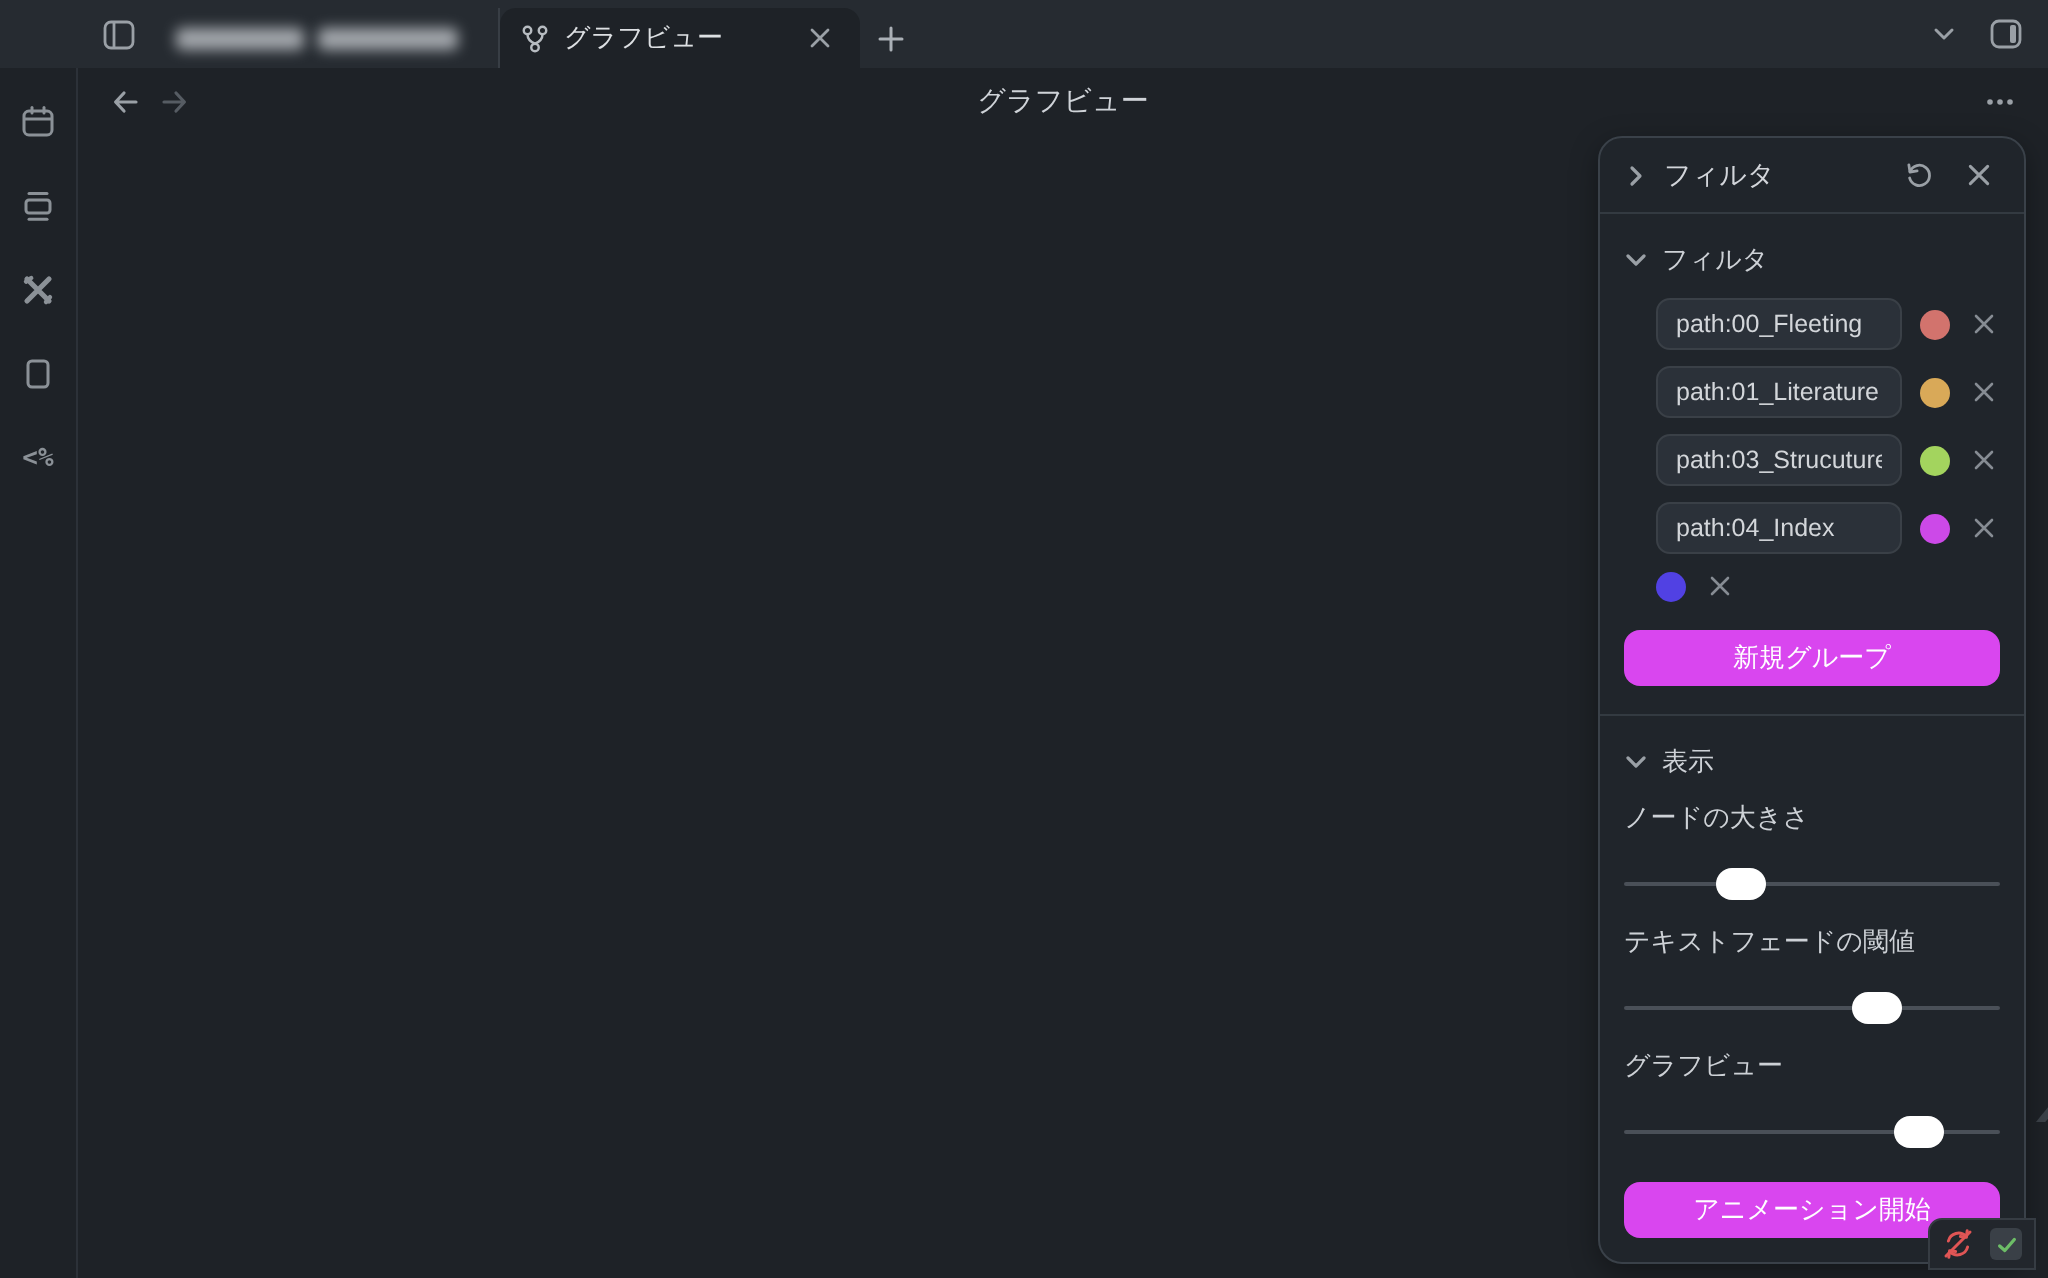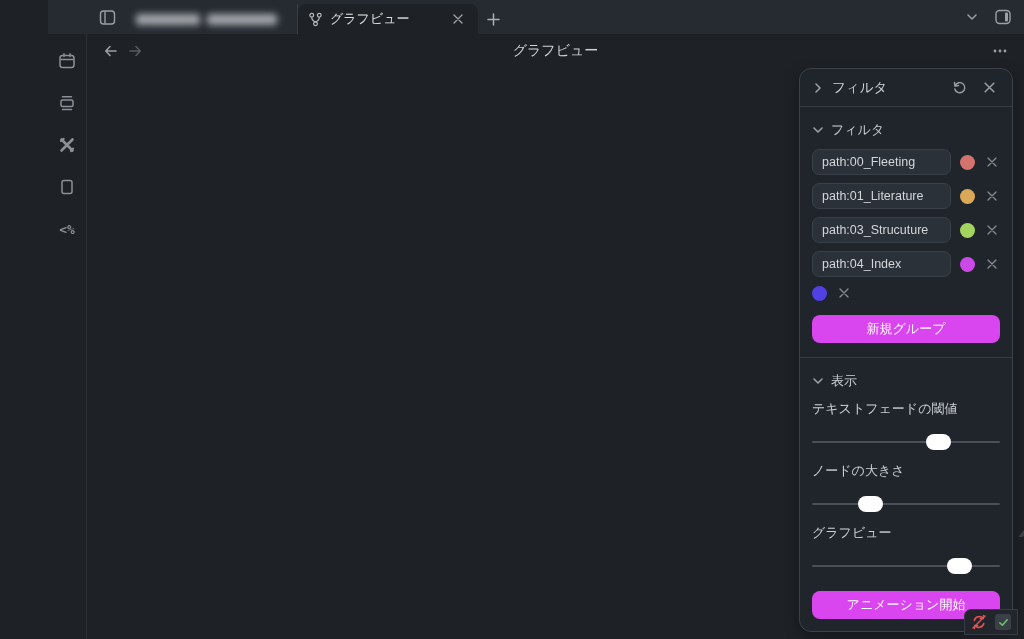"グラフビュー" .app { padding-left: 48px -> none }
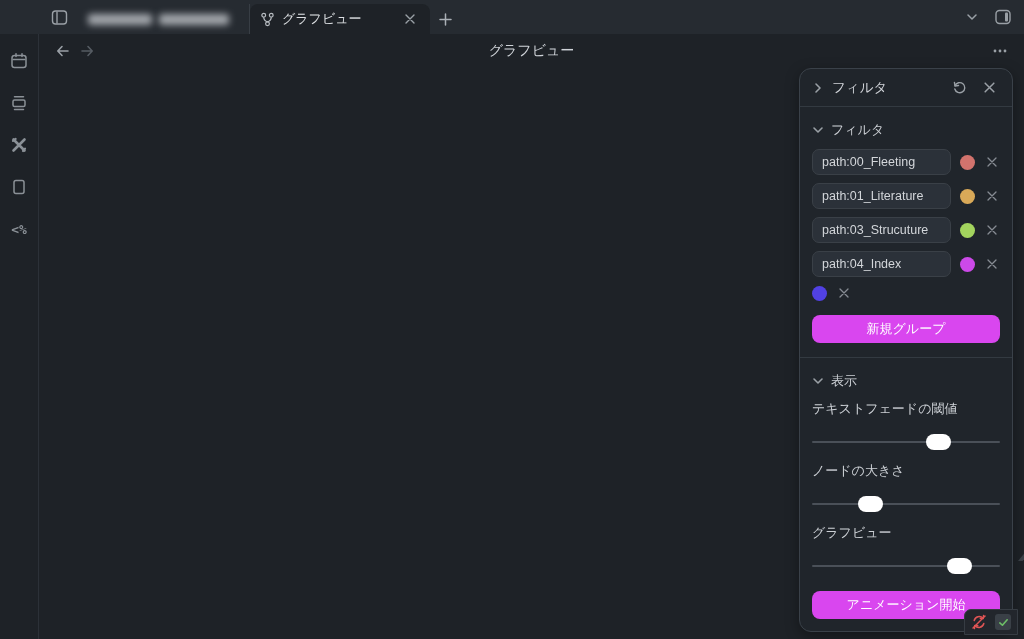"path:00_Fleeting" .group-row { margin-left: none -> 16px }
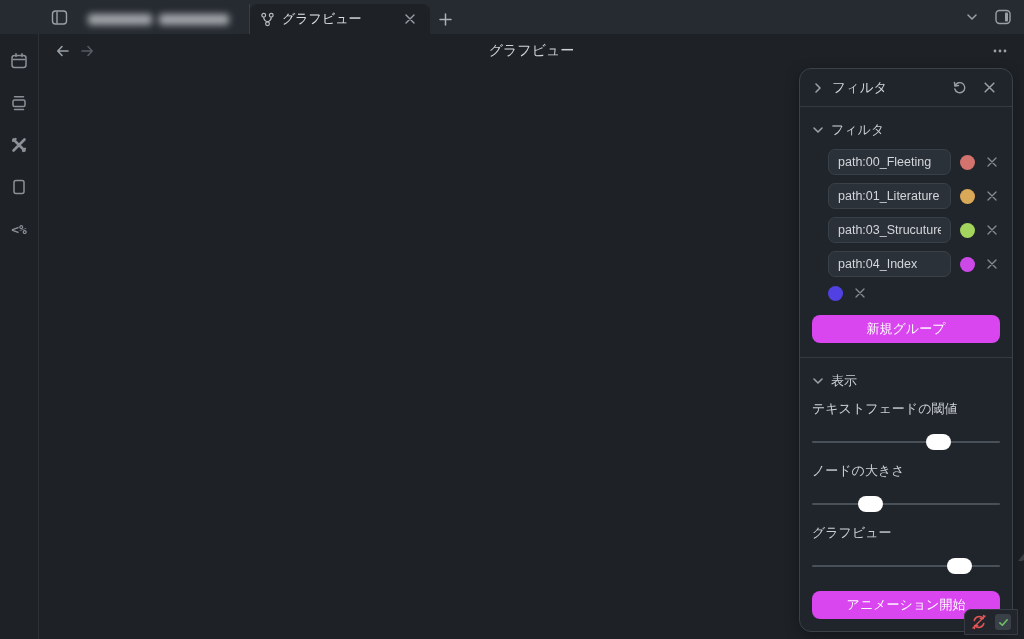"テキストフェードの閾値" div.slider-block { order: before "ノードの大きさ" -> after "ノードの大きさ" }
